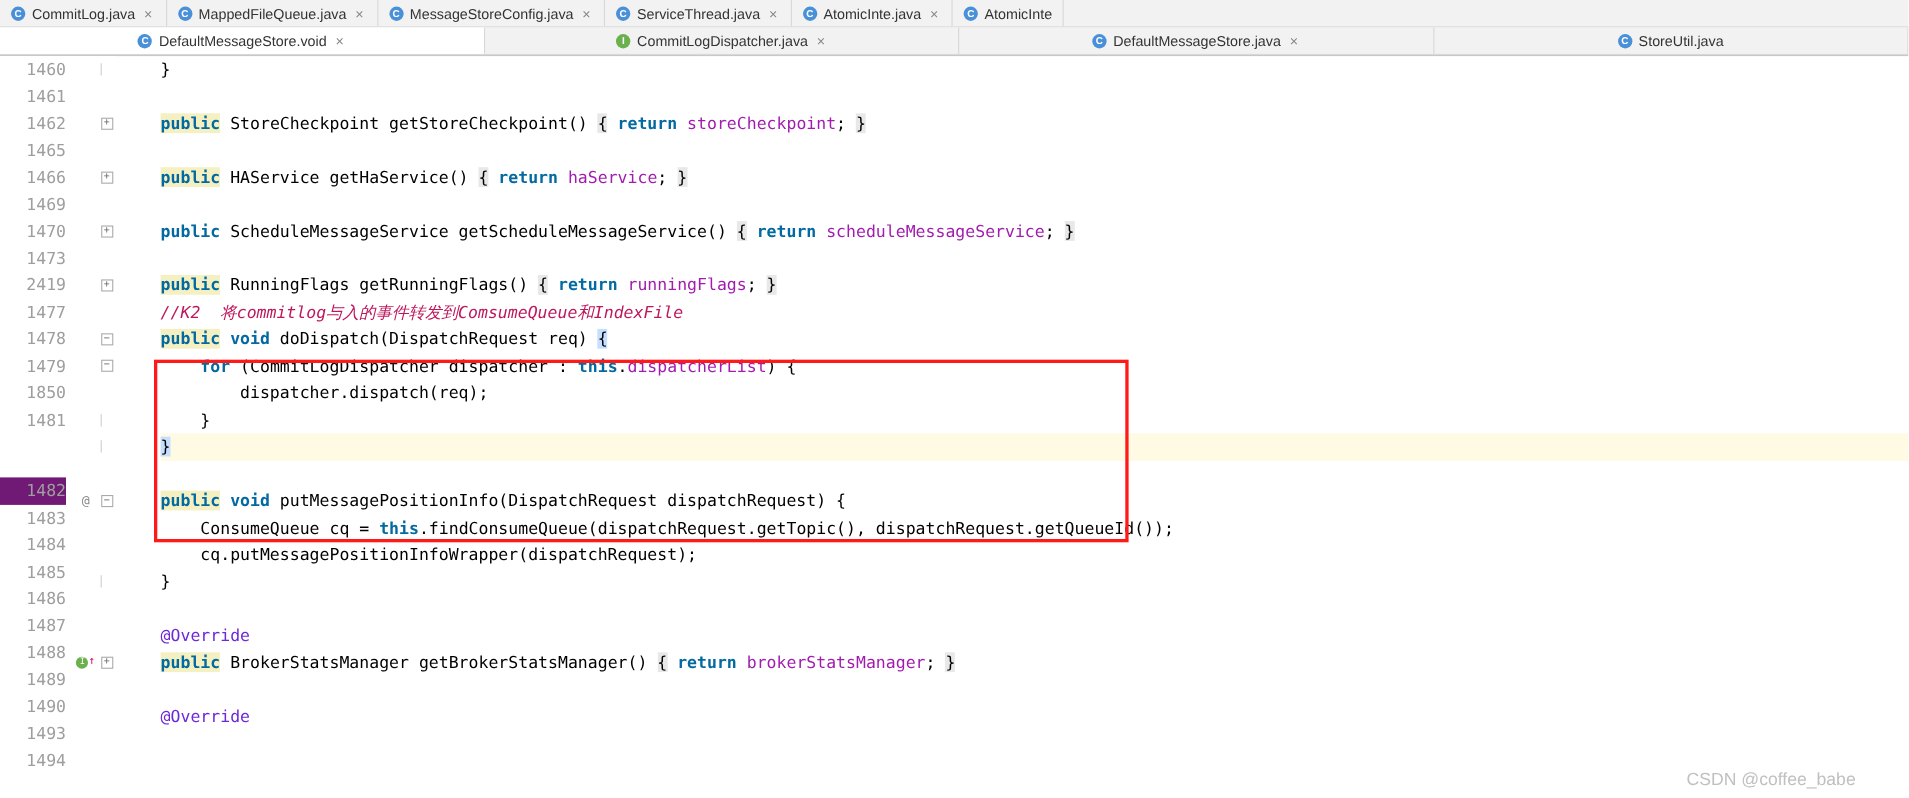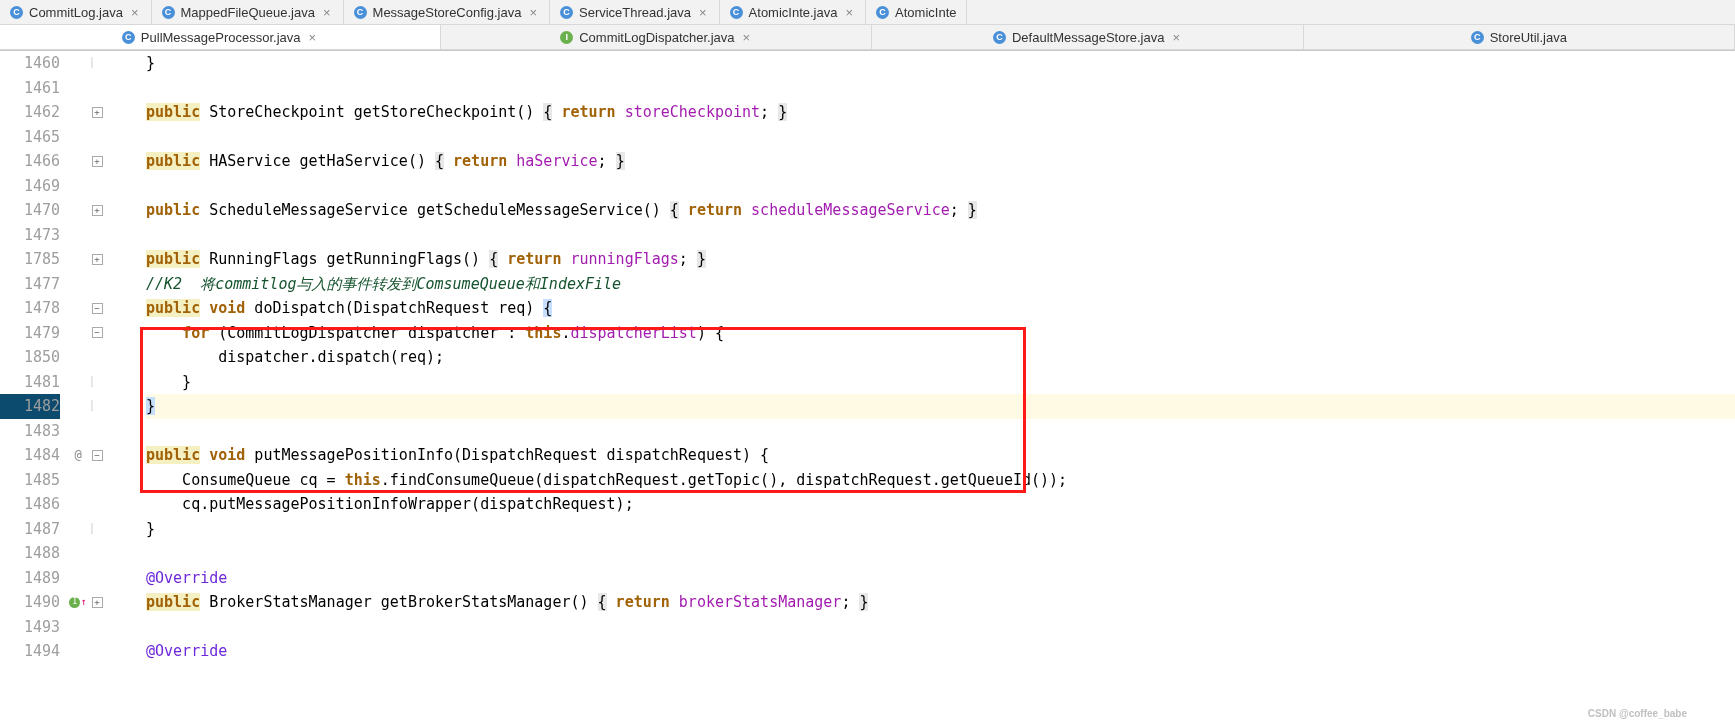"PullMessageProcessor.java" span { text: PullMessageProcessor.java -> DefaultMessageStore.void }
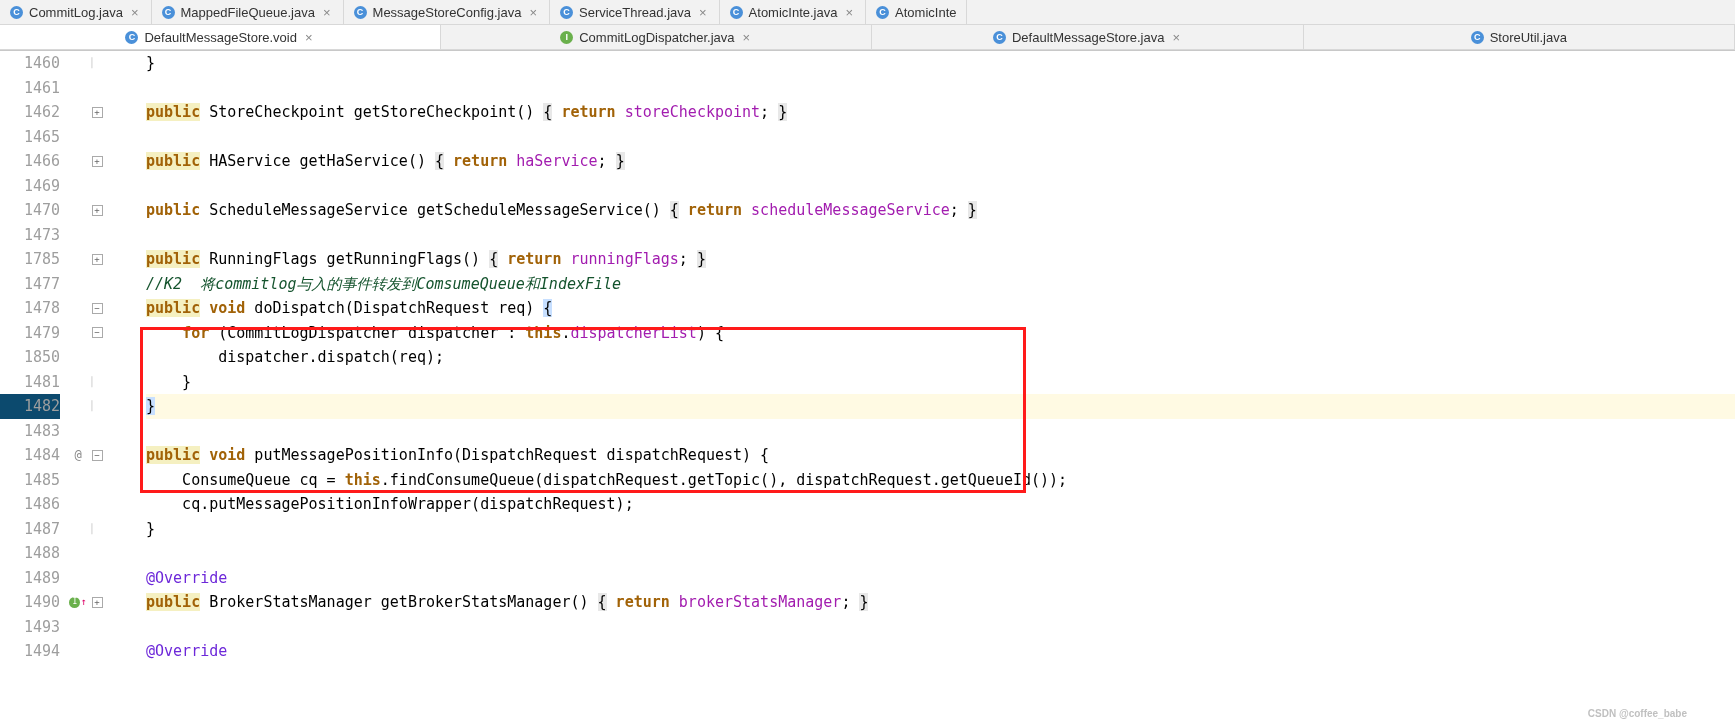"public" .kw { color: #a16207 -> #0369a1 }
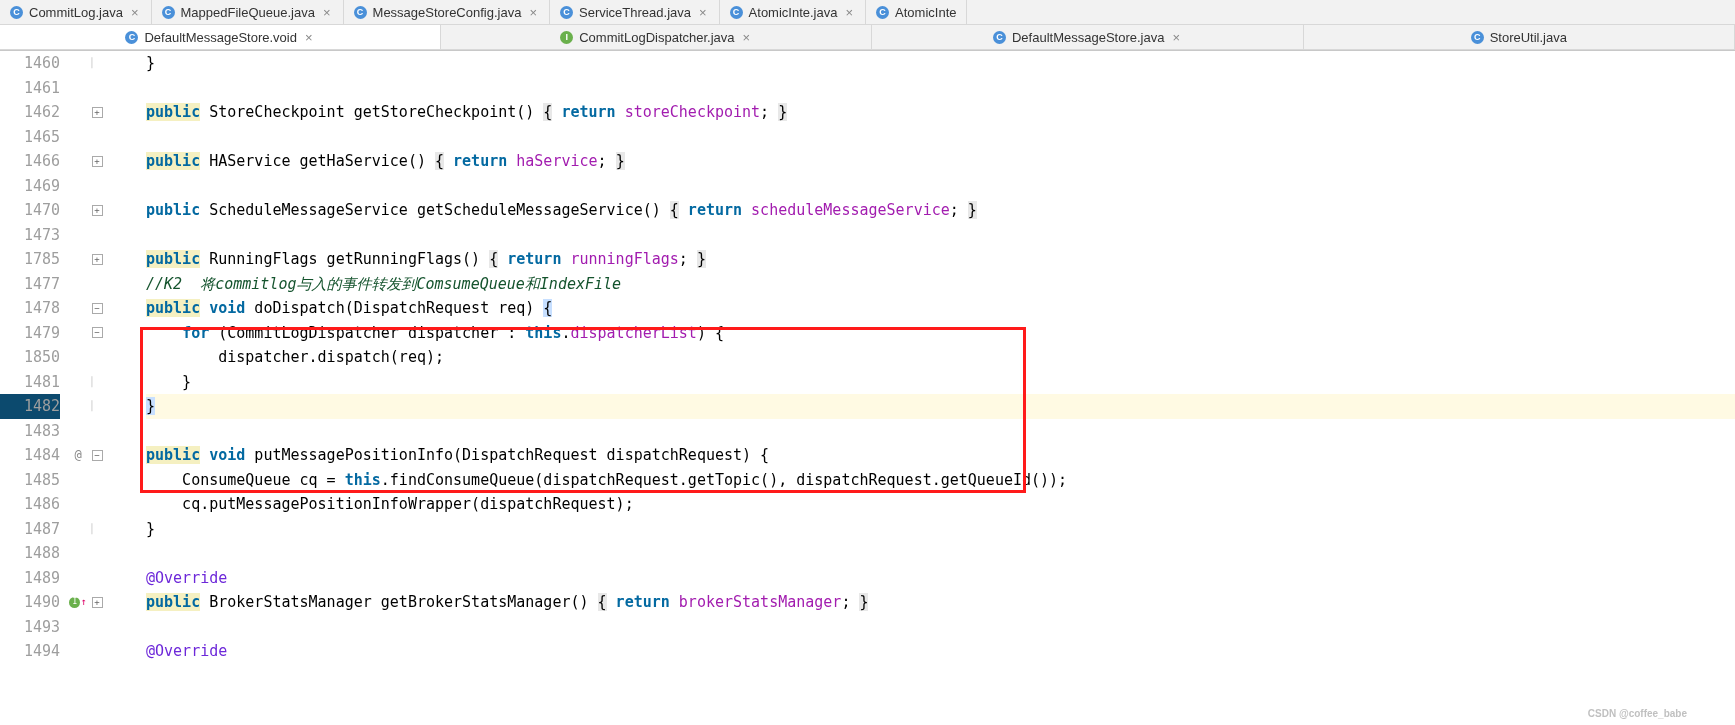"1785" div.ln { text: 1785 -> 2419 }
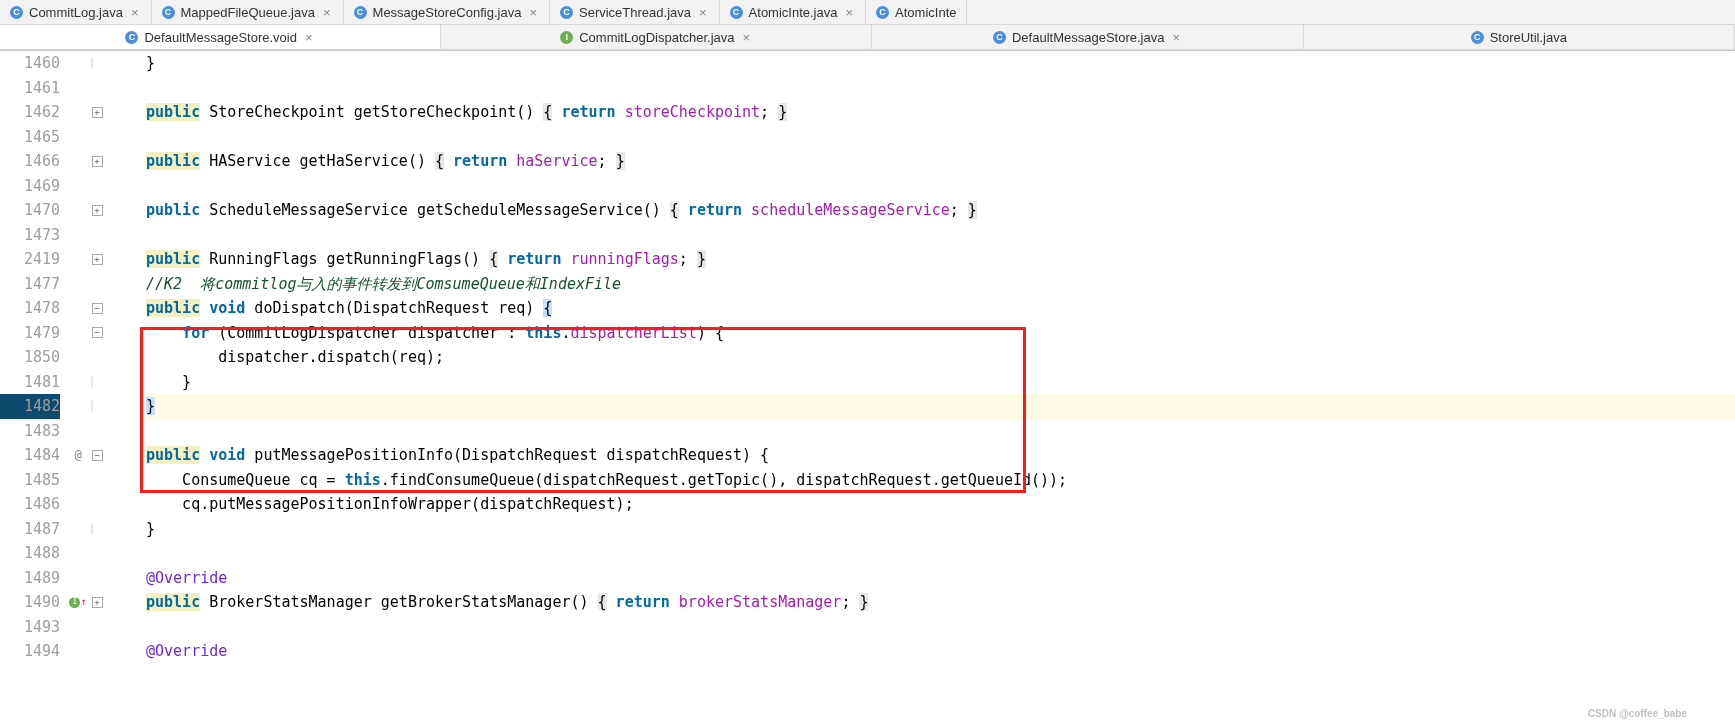"//K2" .cmt { color: #14532d -> #be185d }
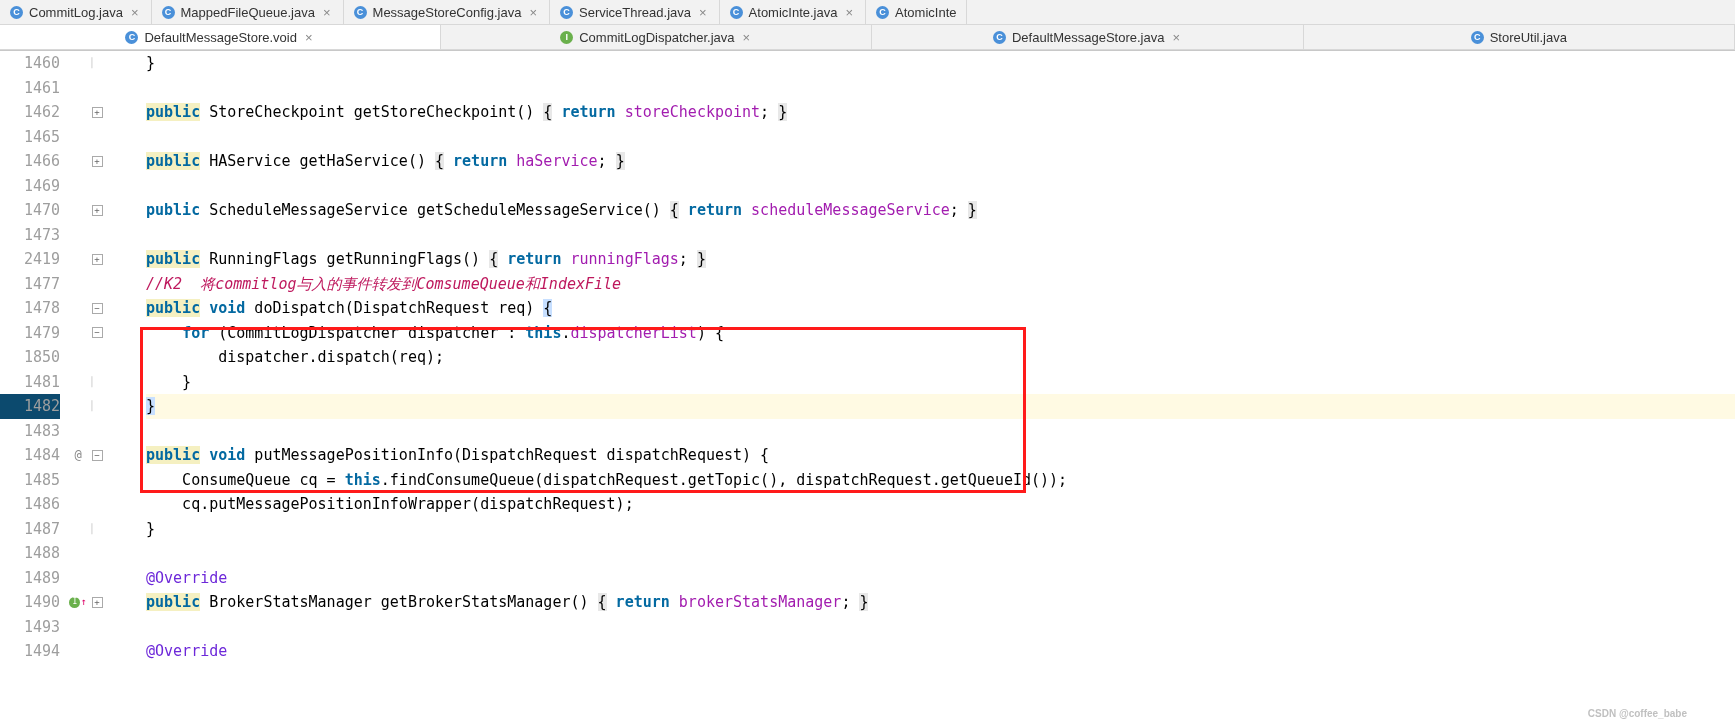"1482" .gutter .ln.hl { background: #0c4a6e -> #701a75; margin-top: none -> 40px }
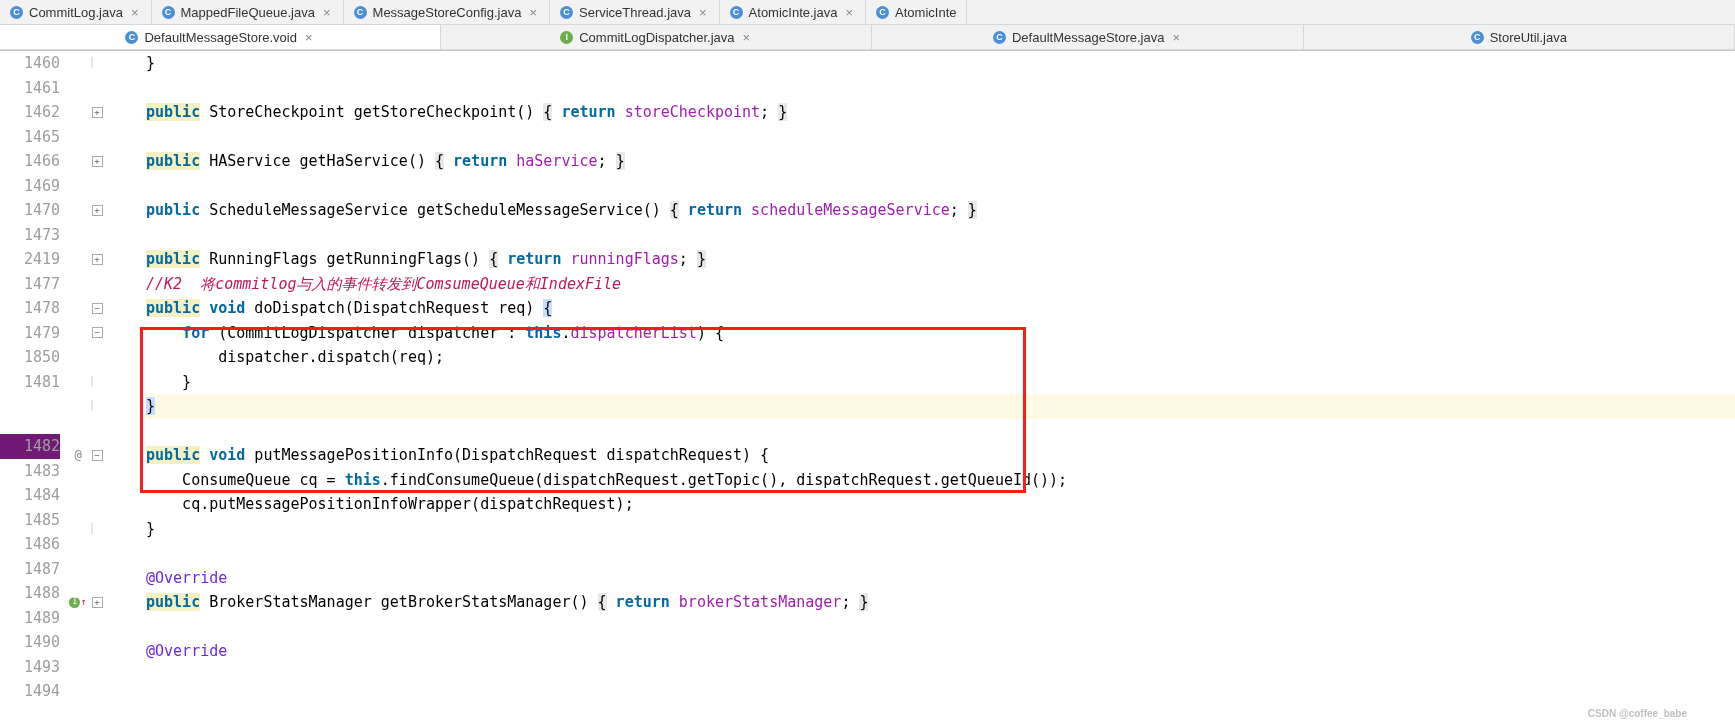"CSDN @coffee_babe" .watermark { font-size: 10px -> 16px; font-weight: bold -> none }
